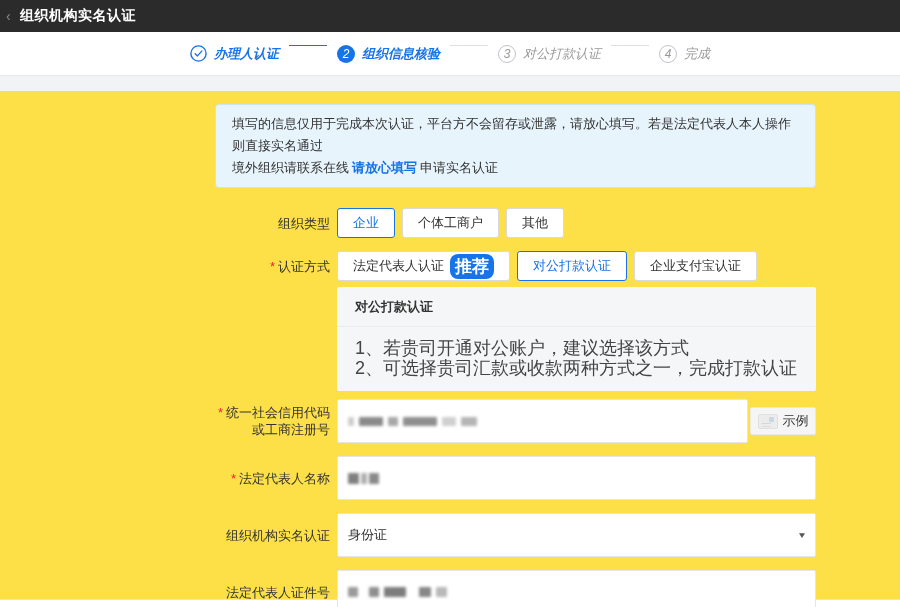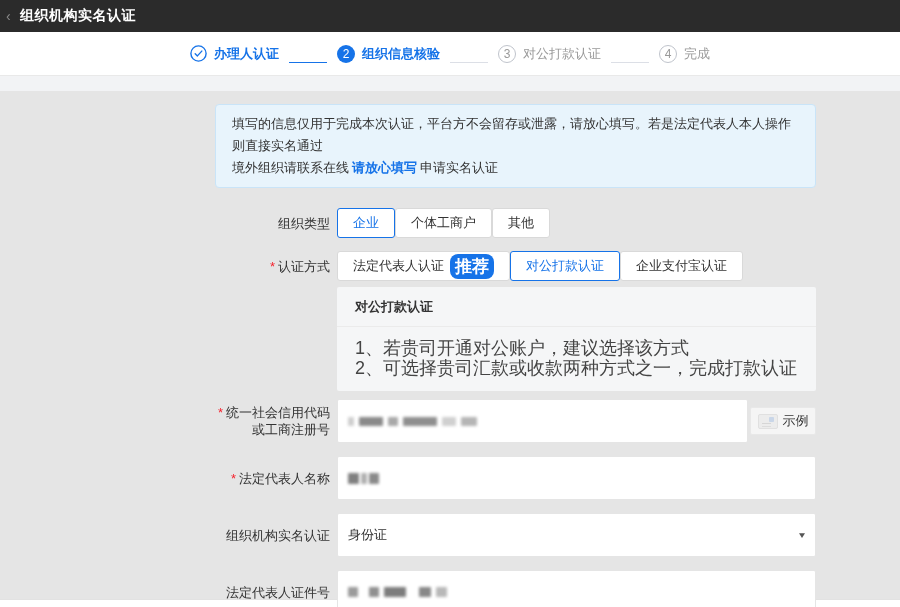"办理人认证" .steps { align-items: flex-end -> flex-start; font-style: none -> italic }
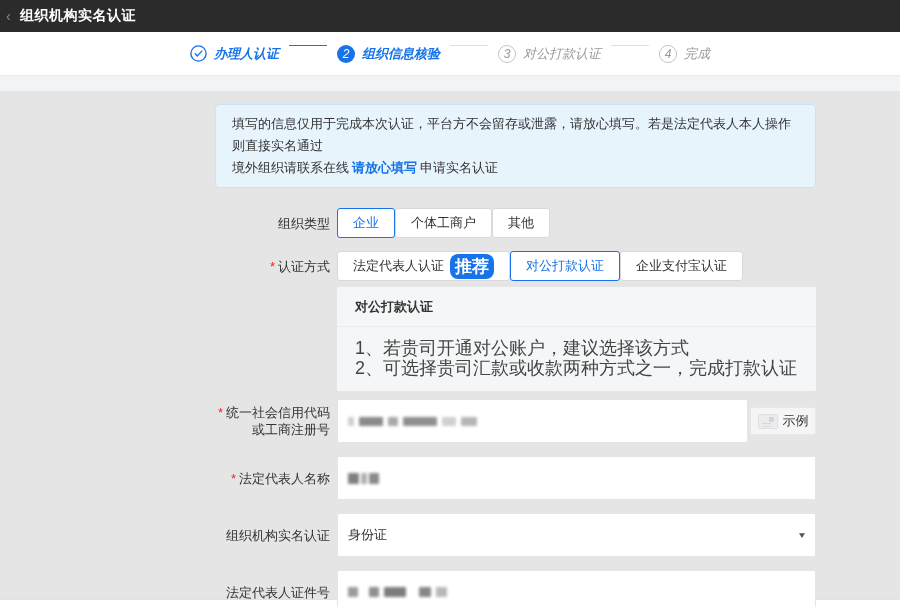"填写的信息仅用于完成本次认证，平台方不会留存或泄露，请放心填写。若是法定代表人本" .main { background: #e5e5e5 -> #fde047 }
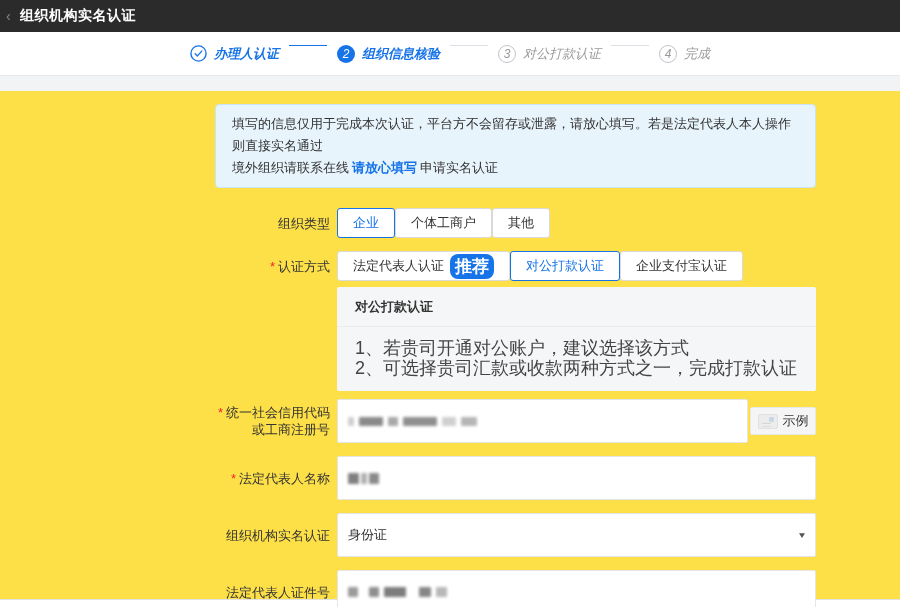"企业" .type-btn { margin-right: none -> 7px }
